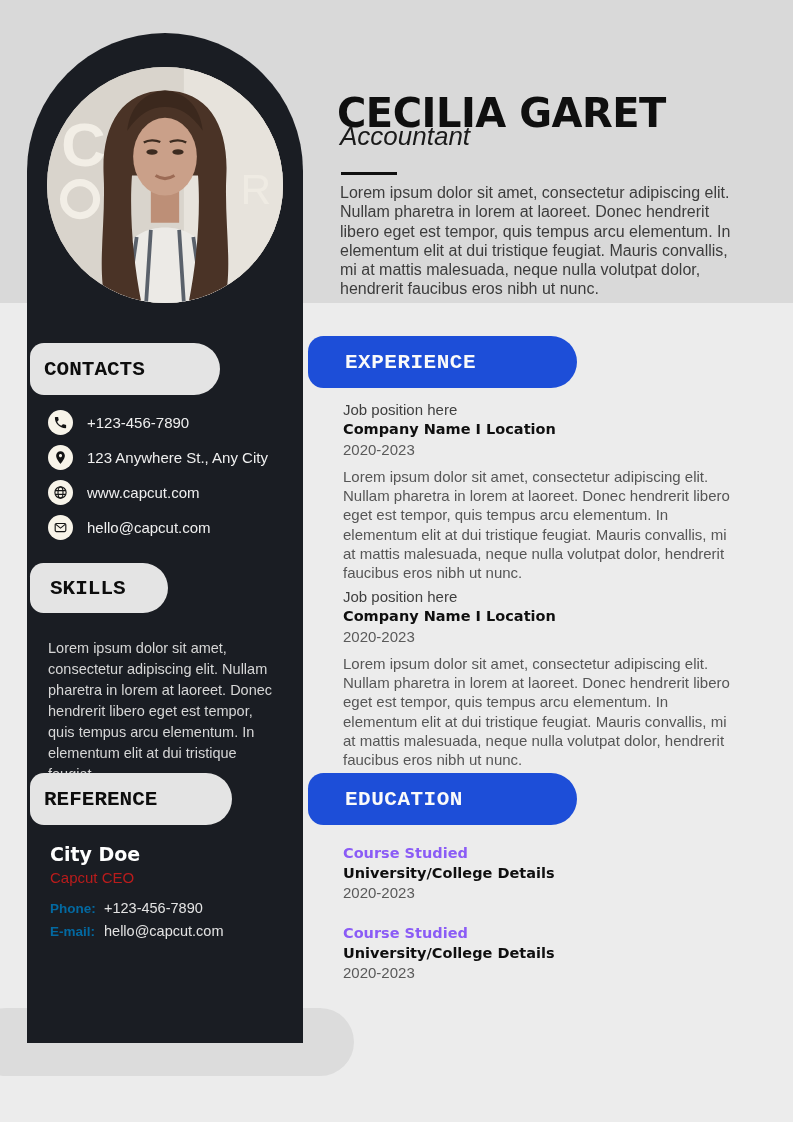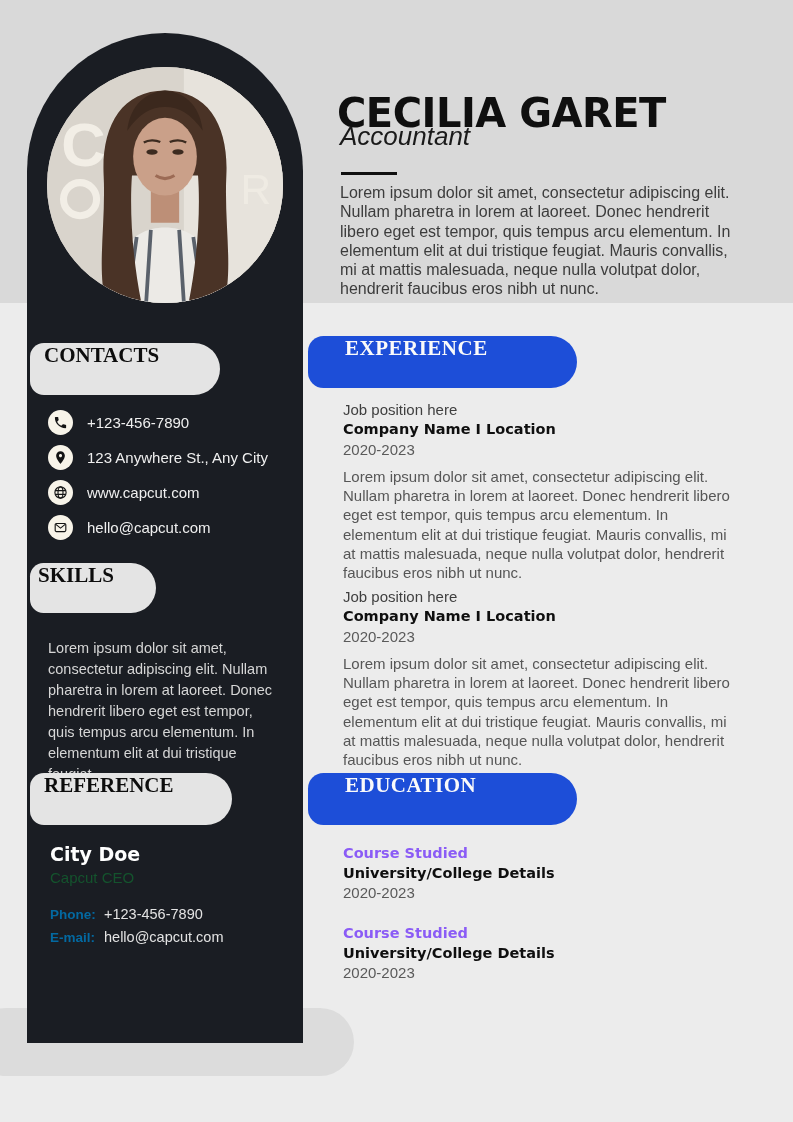"CONTACTS" .pill { align-items: flex-start -> center; font-family: Liberation Serif, serif -> Liberation Mono, monospace }
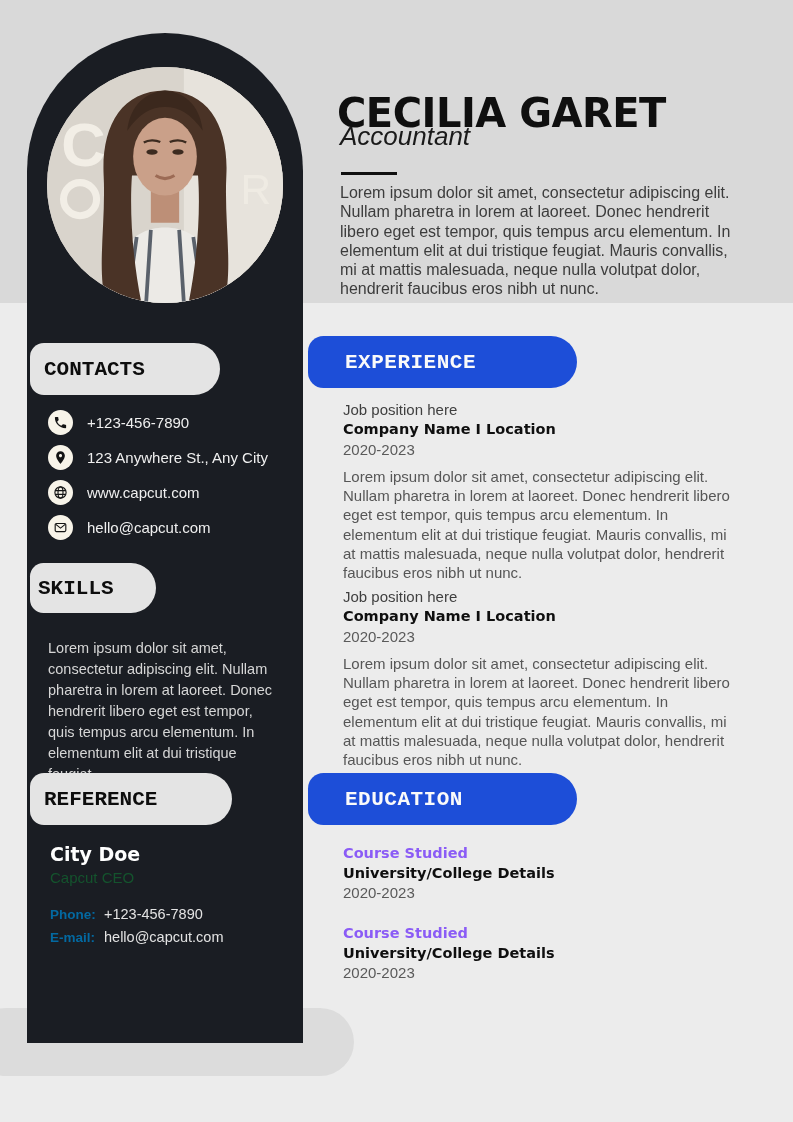"SKILLS" .pill-skills { padding-left: 8px -> 20px }
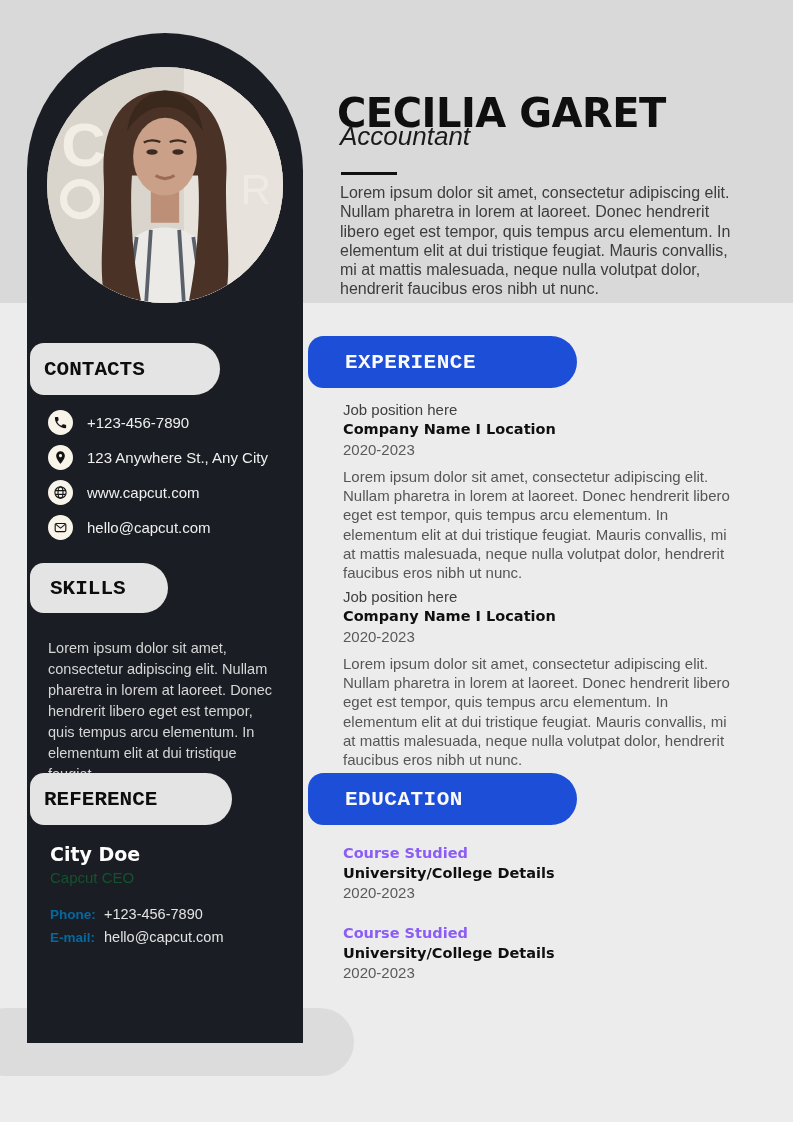"Capcut CEO" .ref-pos { color: #14532d -> #b91c1c; margin-bottom: 14px -> 8px }
